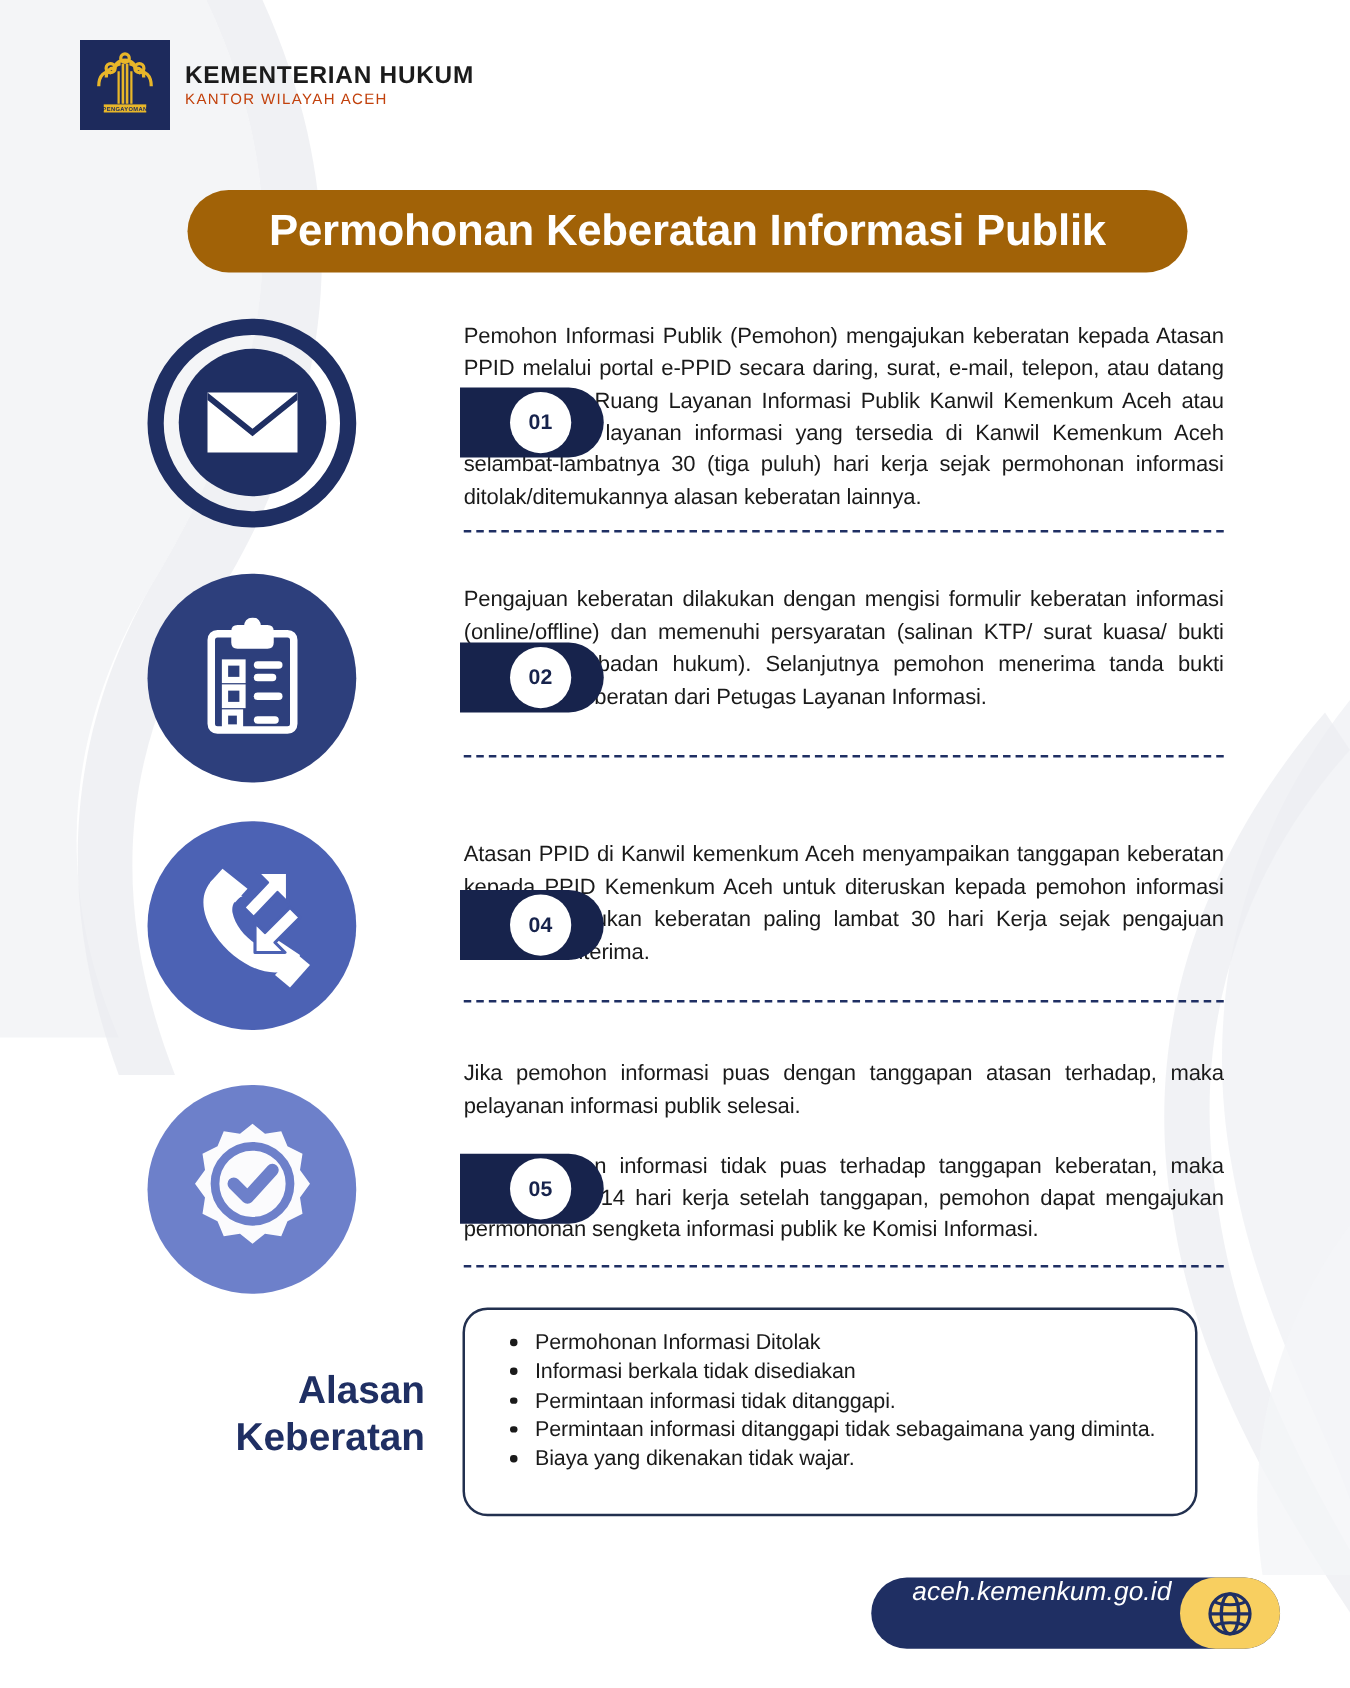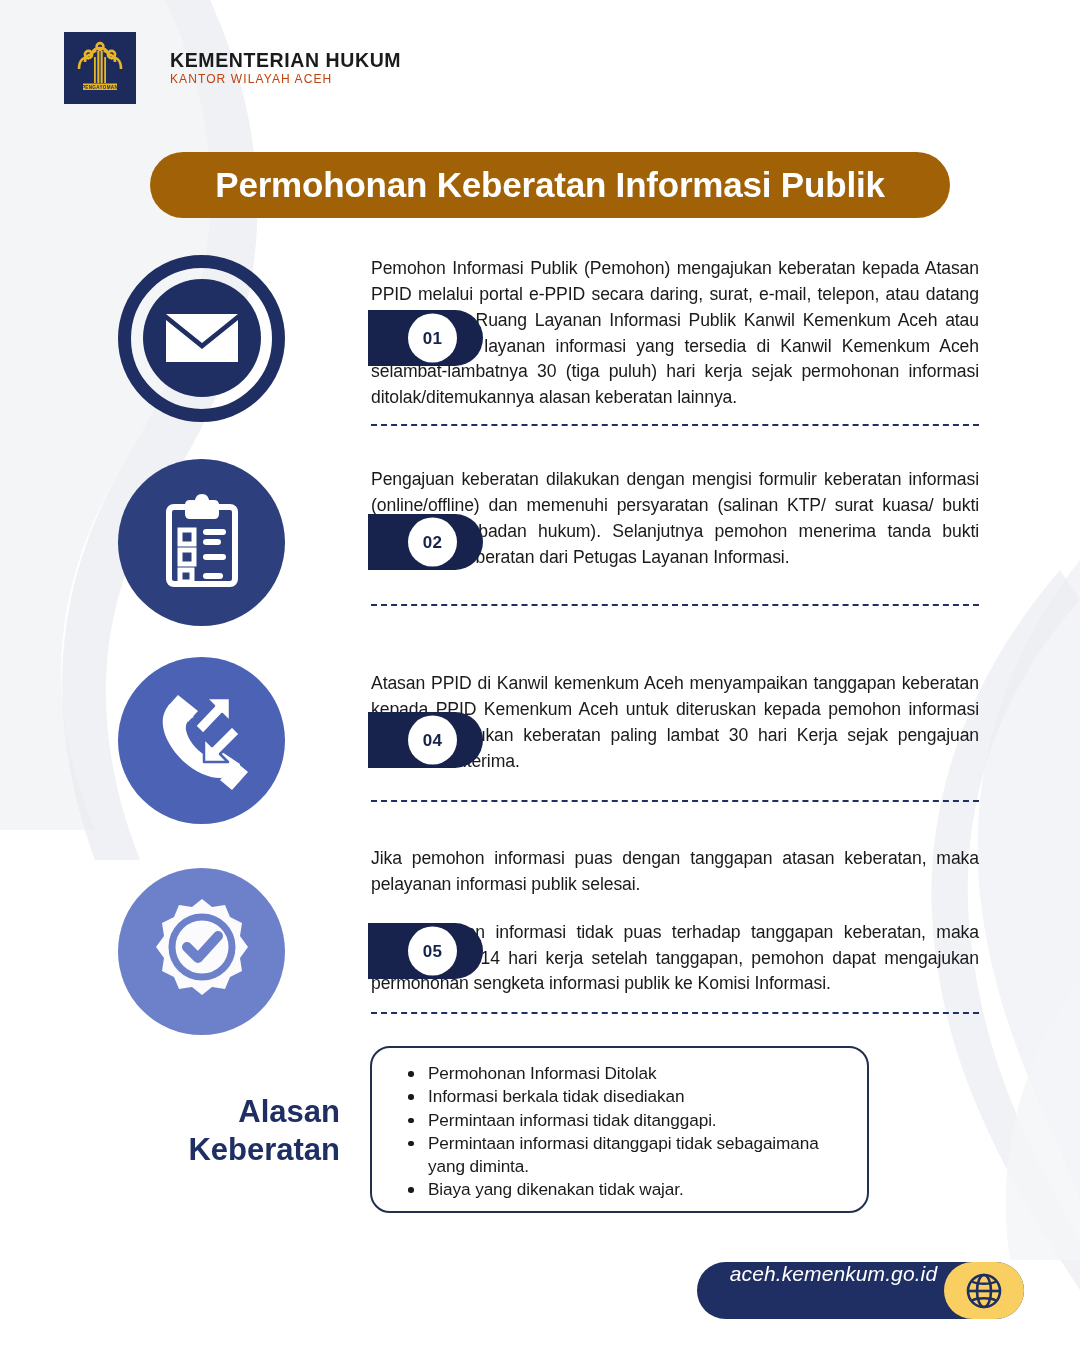"KEMENTERIAN HUKUM" .header { gap: 34px -> 12px }
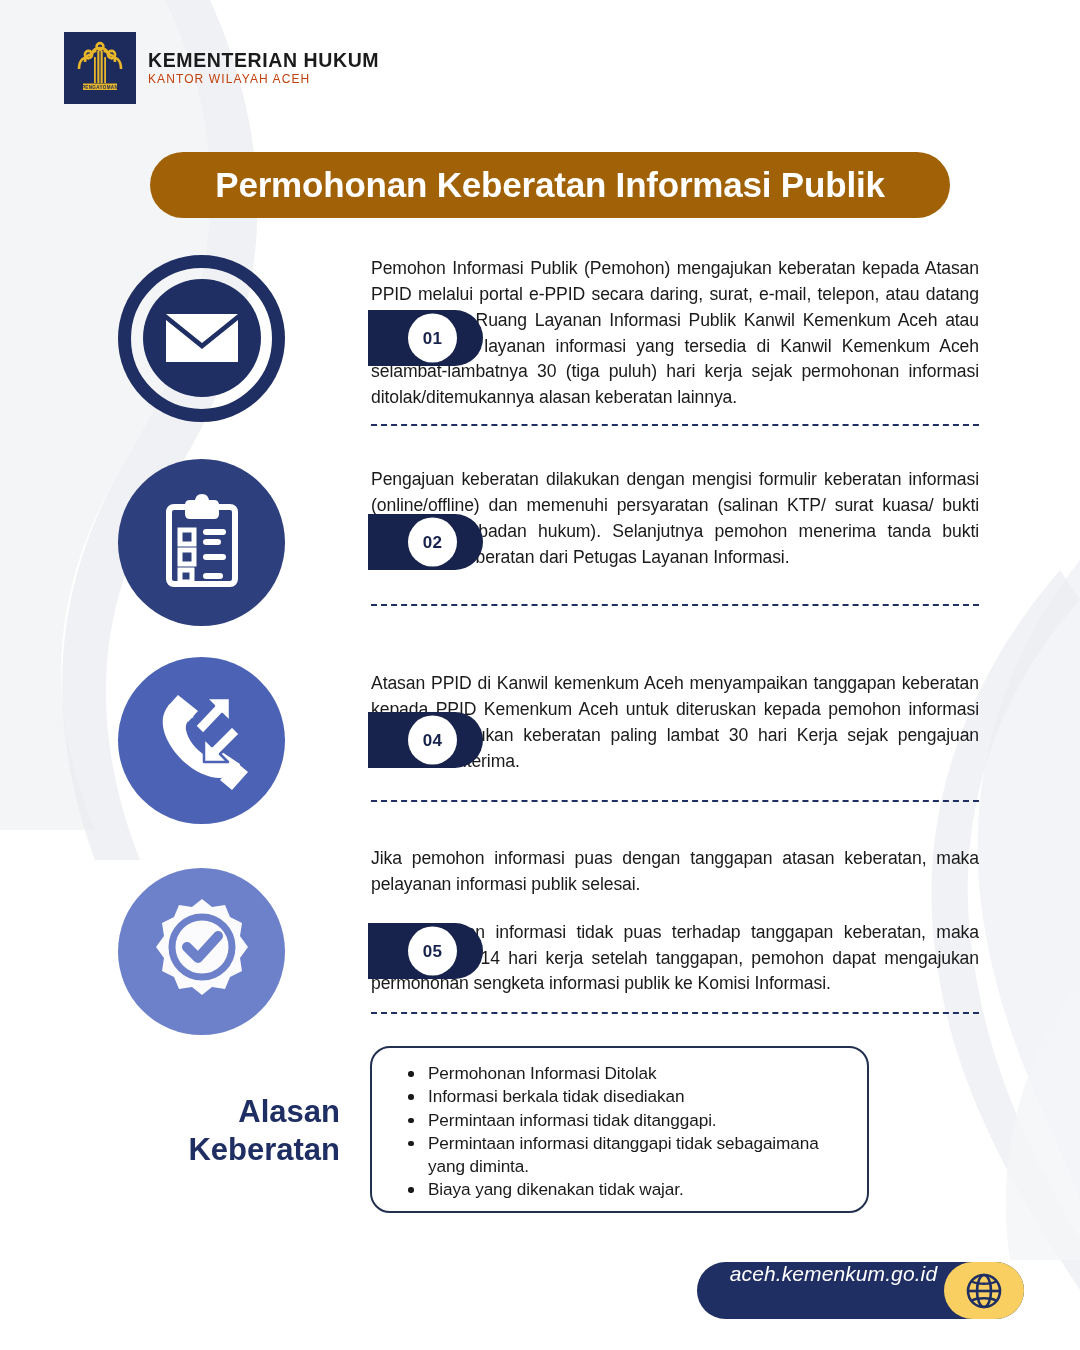"Jika pemohon informasi puas dengan" p.para { text: keberatan -> terhadap }
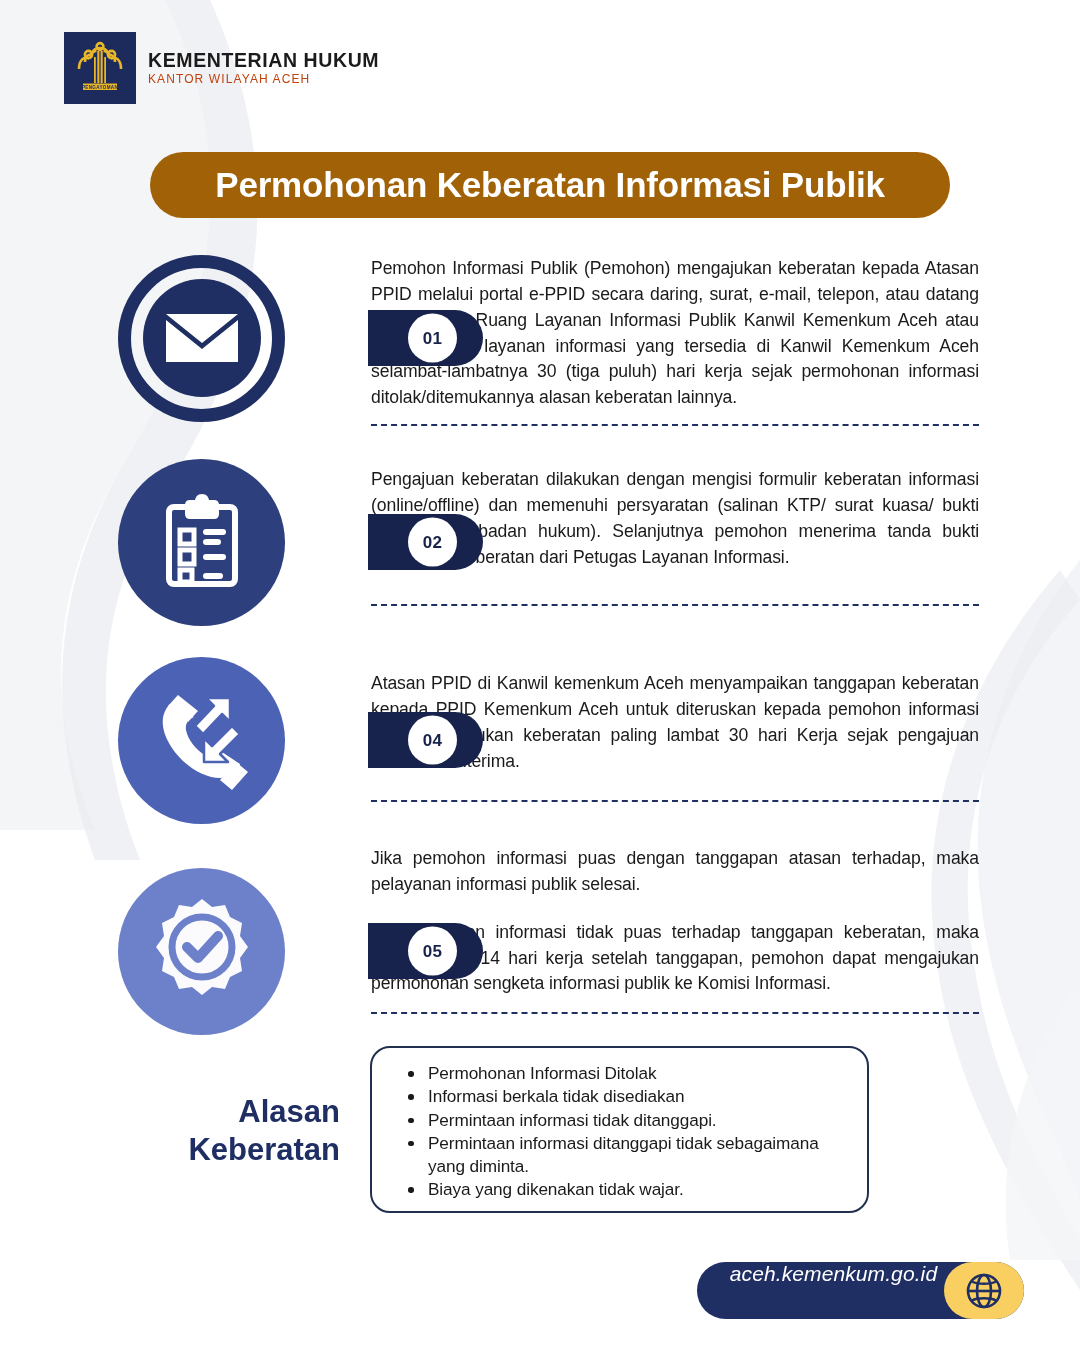"Permohonan Informasi Ditolak" .reasons-box { width: 499px -> 588px }
